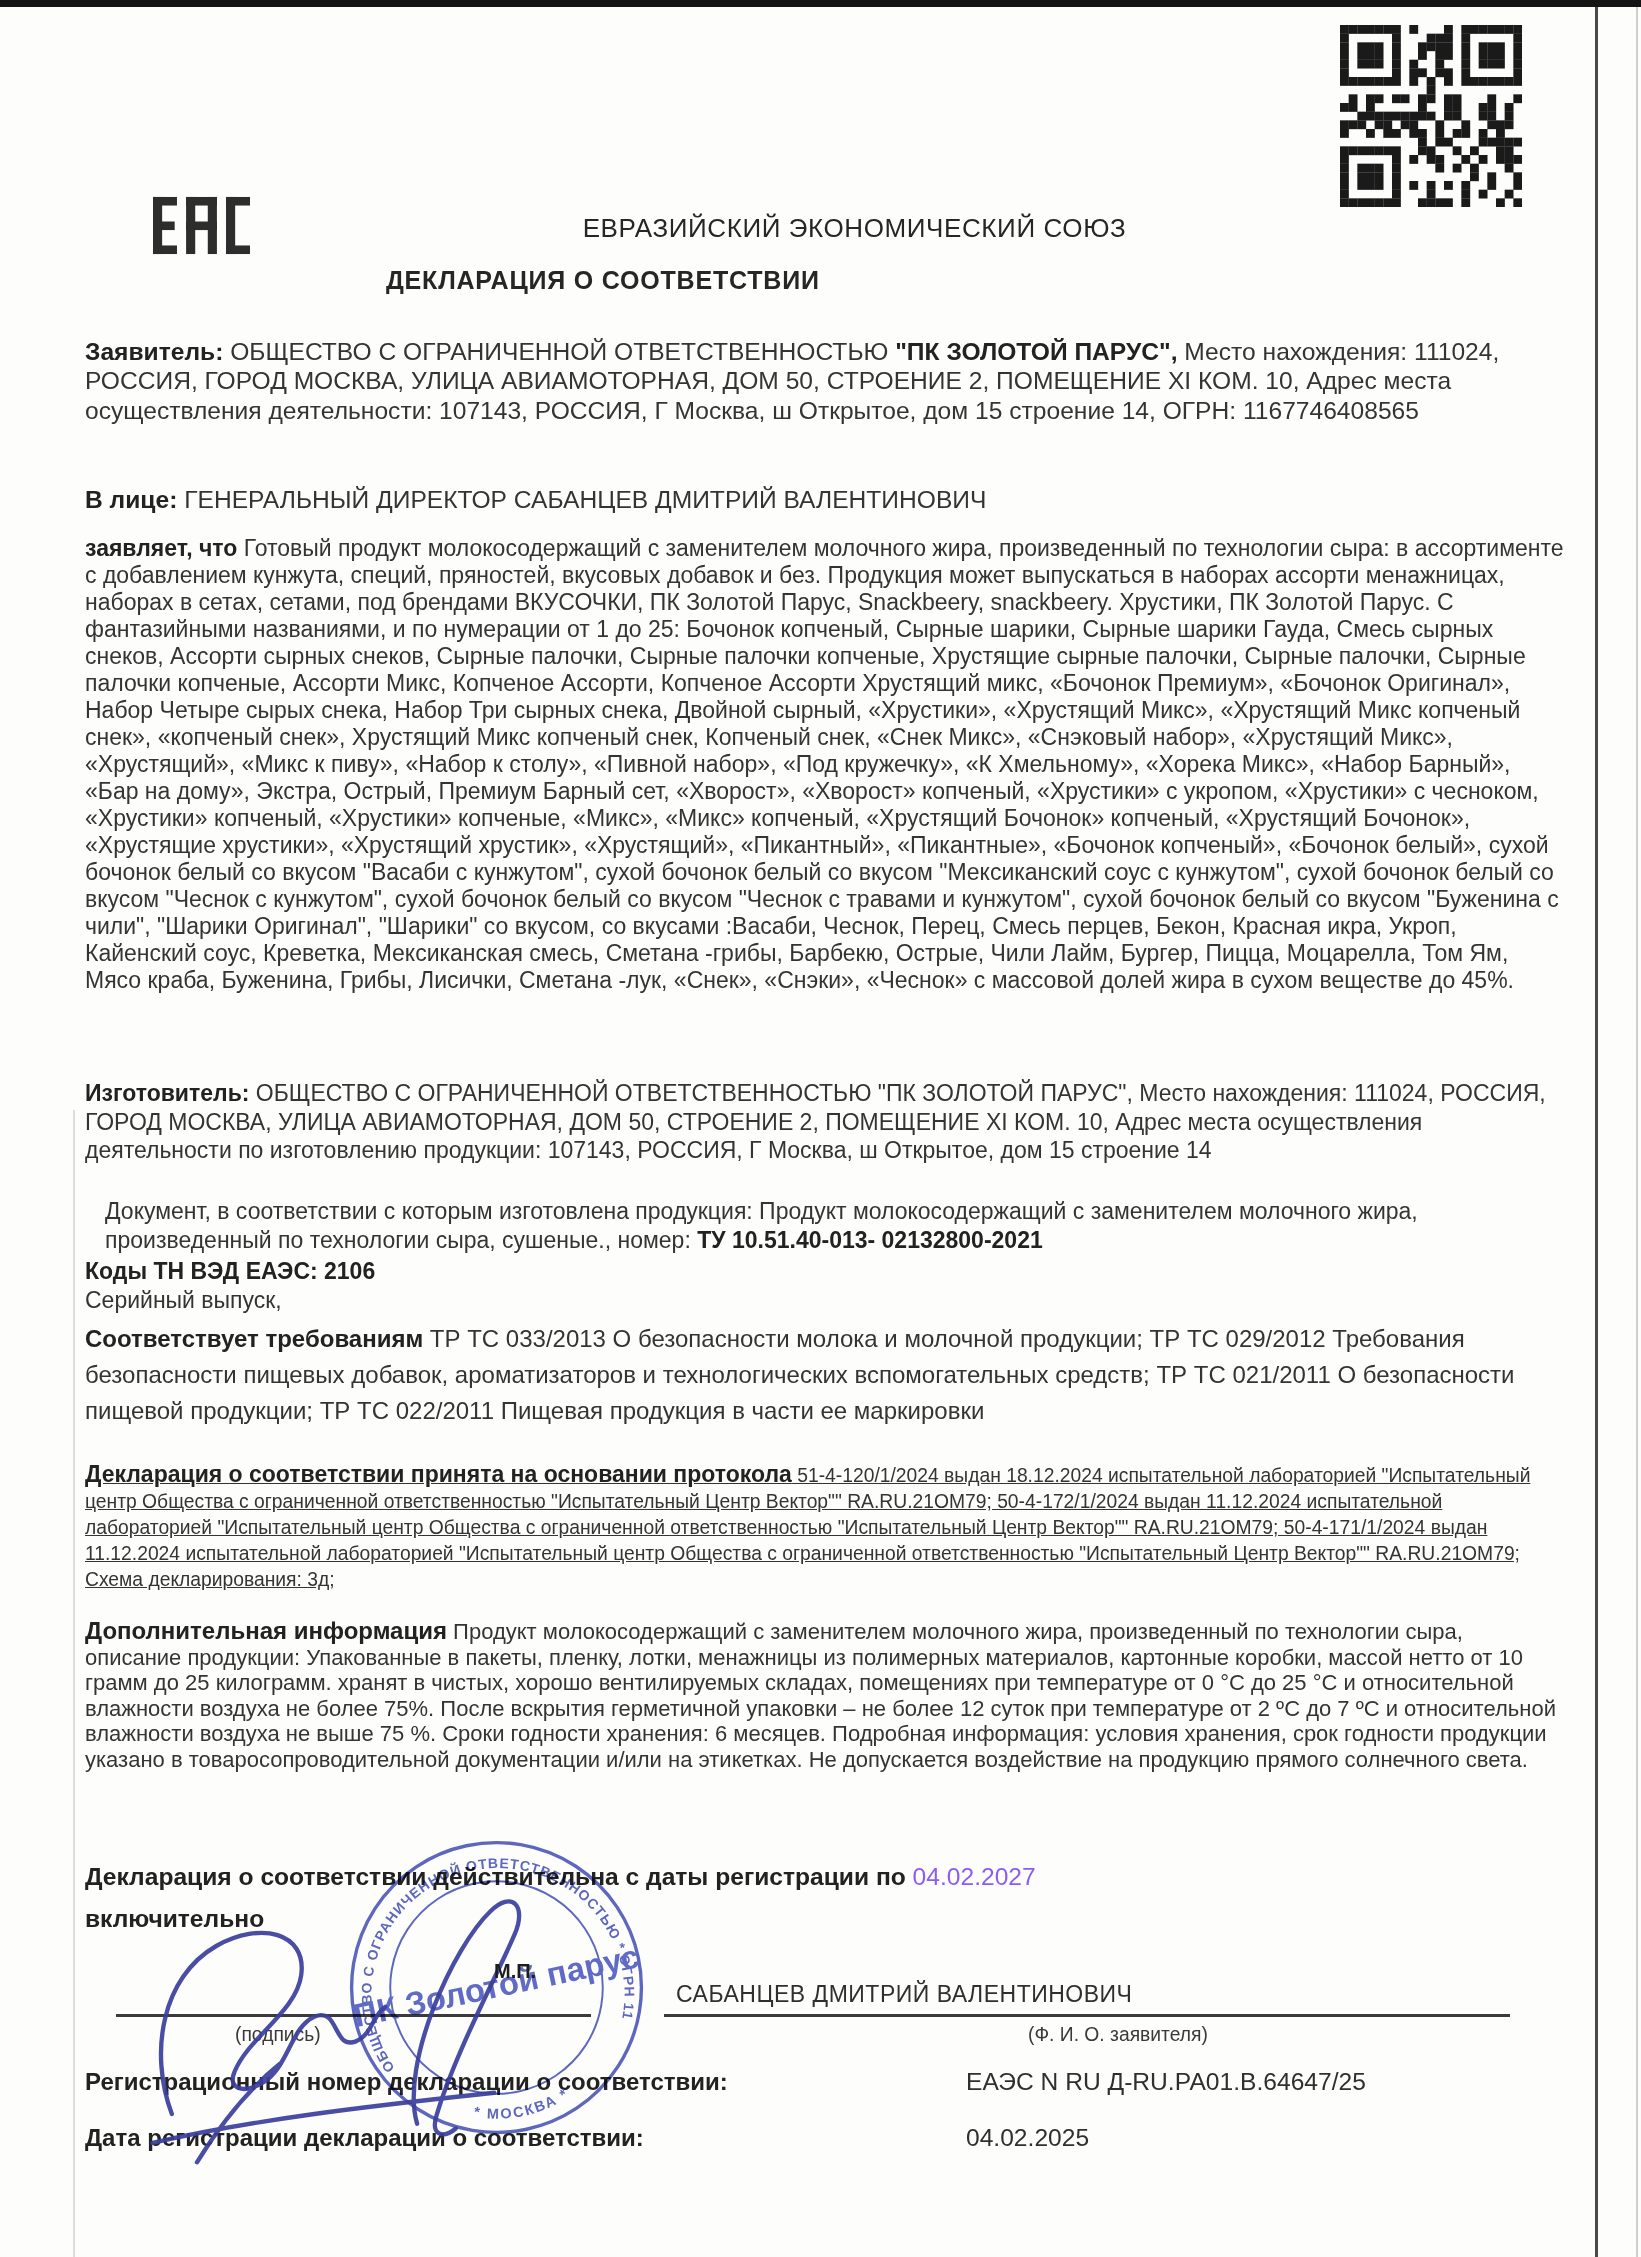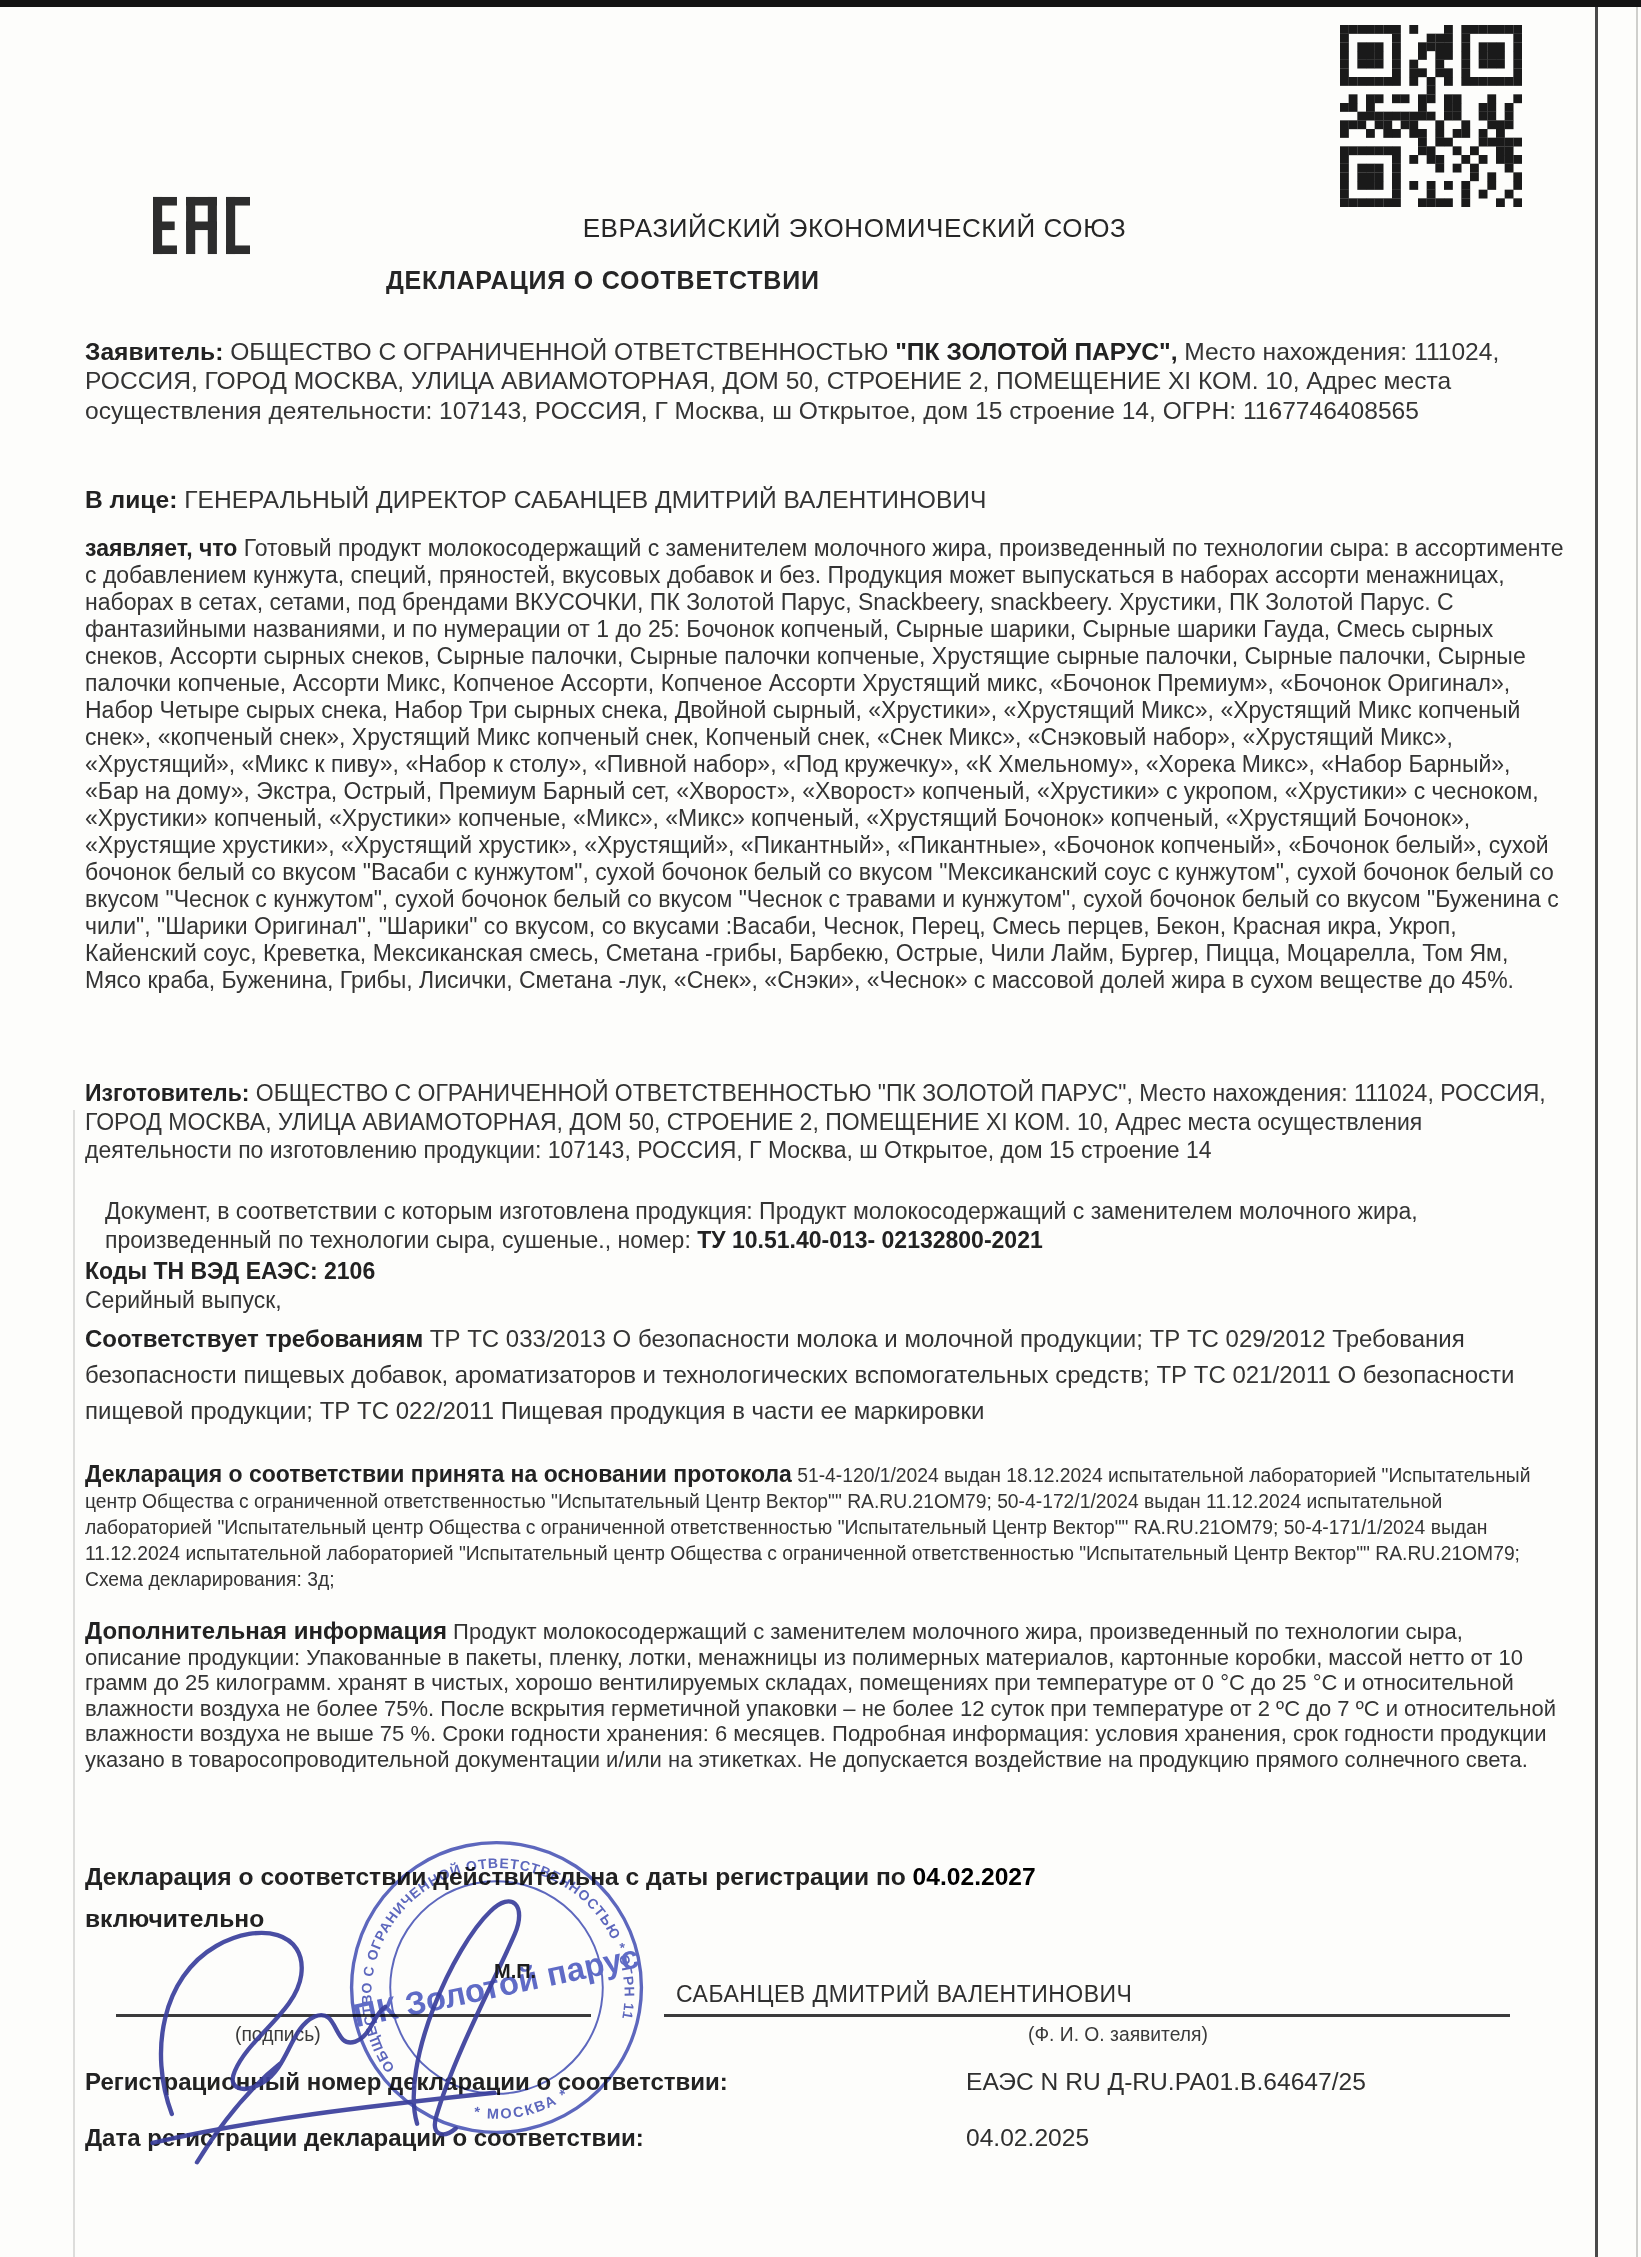"Декларация о соответствии принята на" .blk-protocol { text-decoration: none -> underline }
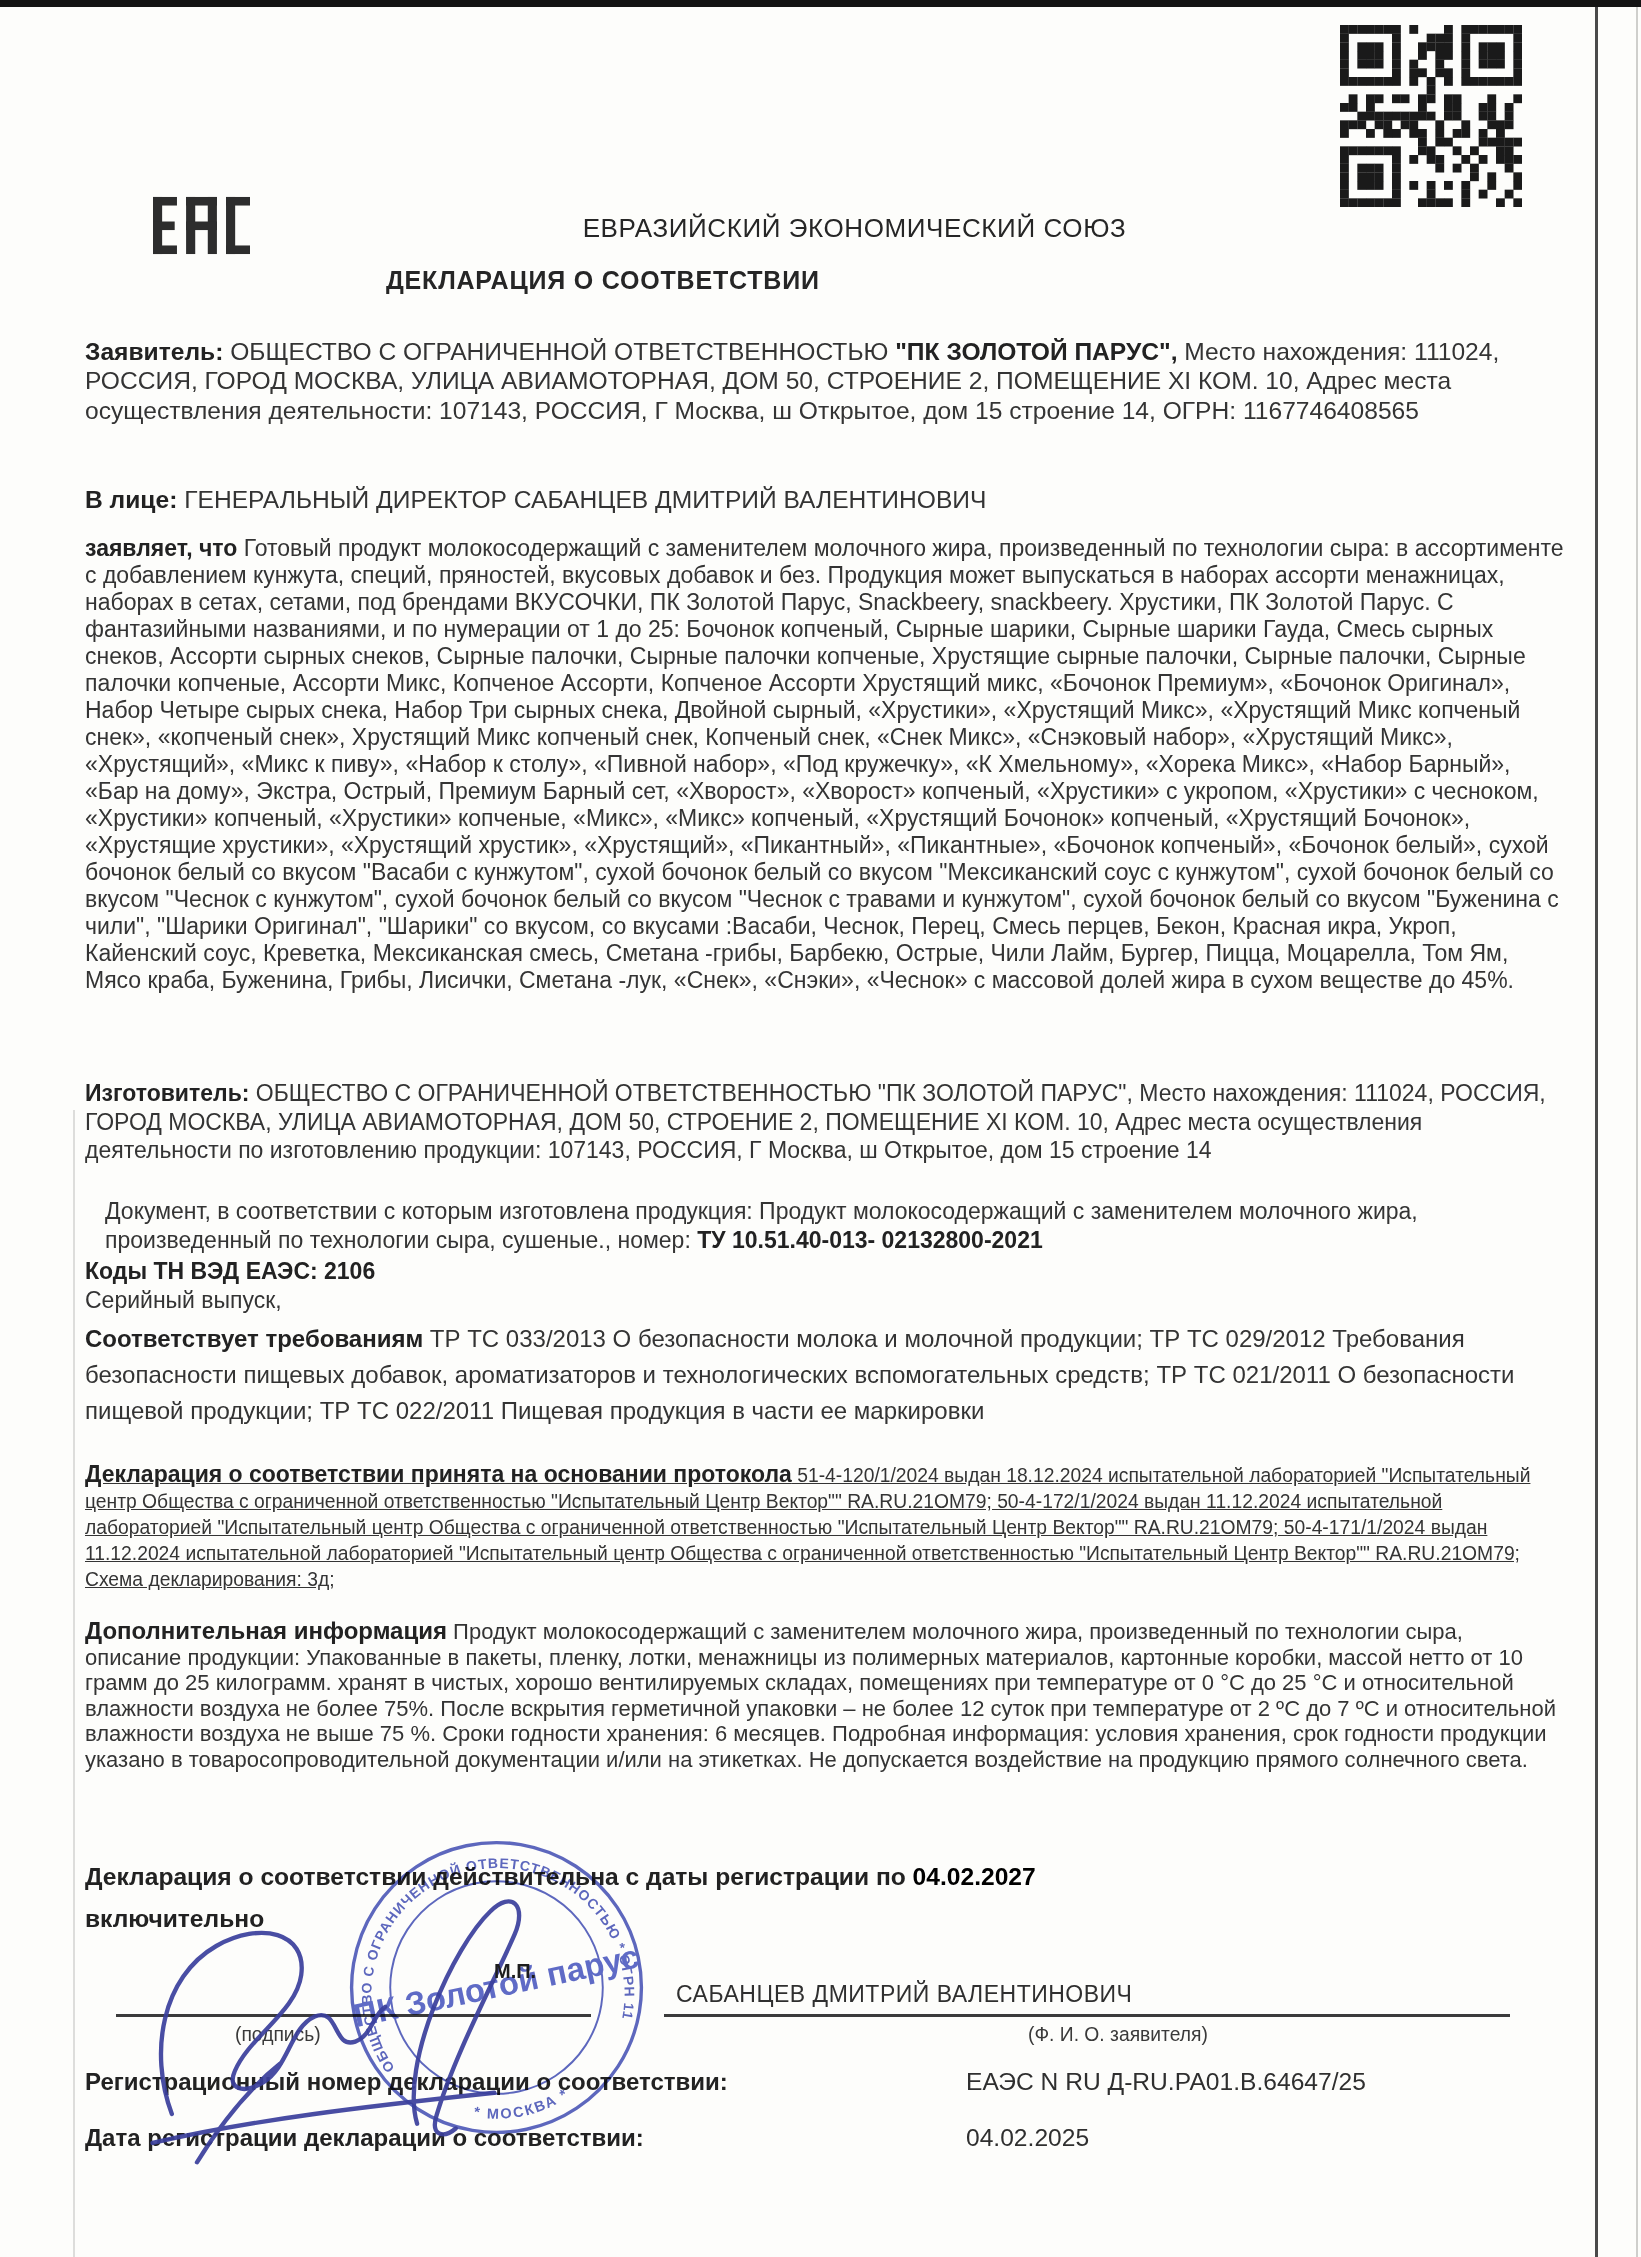"04.02.2027" .blk-validity .reg { color: #000000 -> #8b5cf6; font-weight: bold -> normal }
